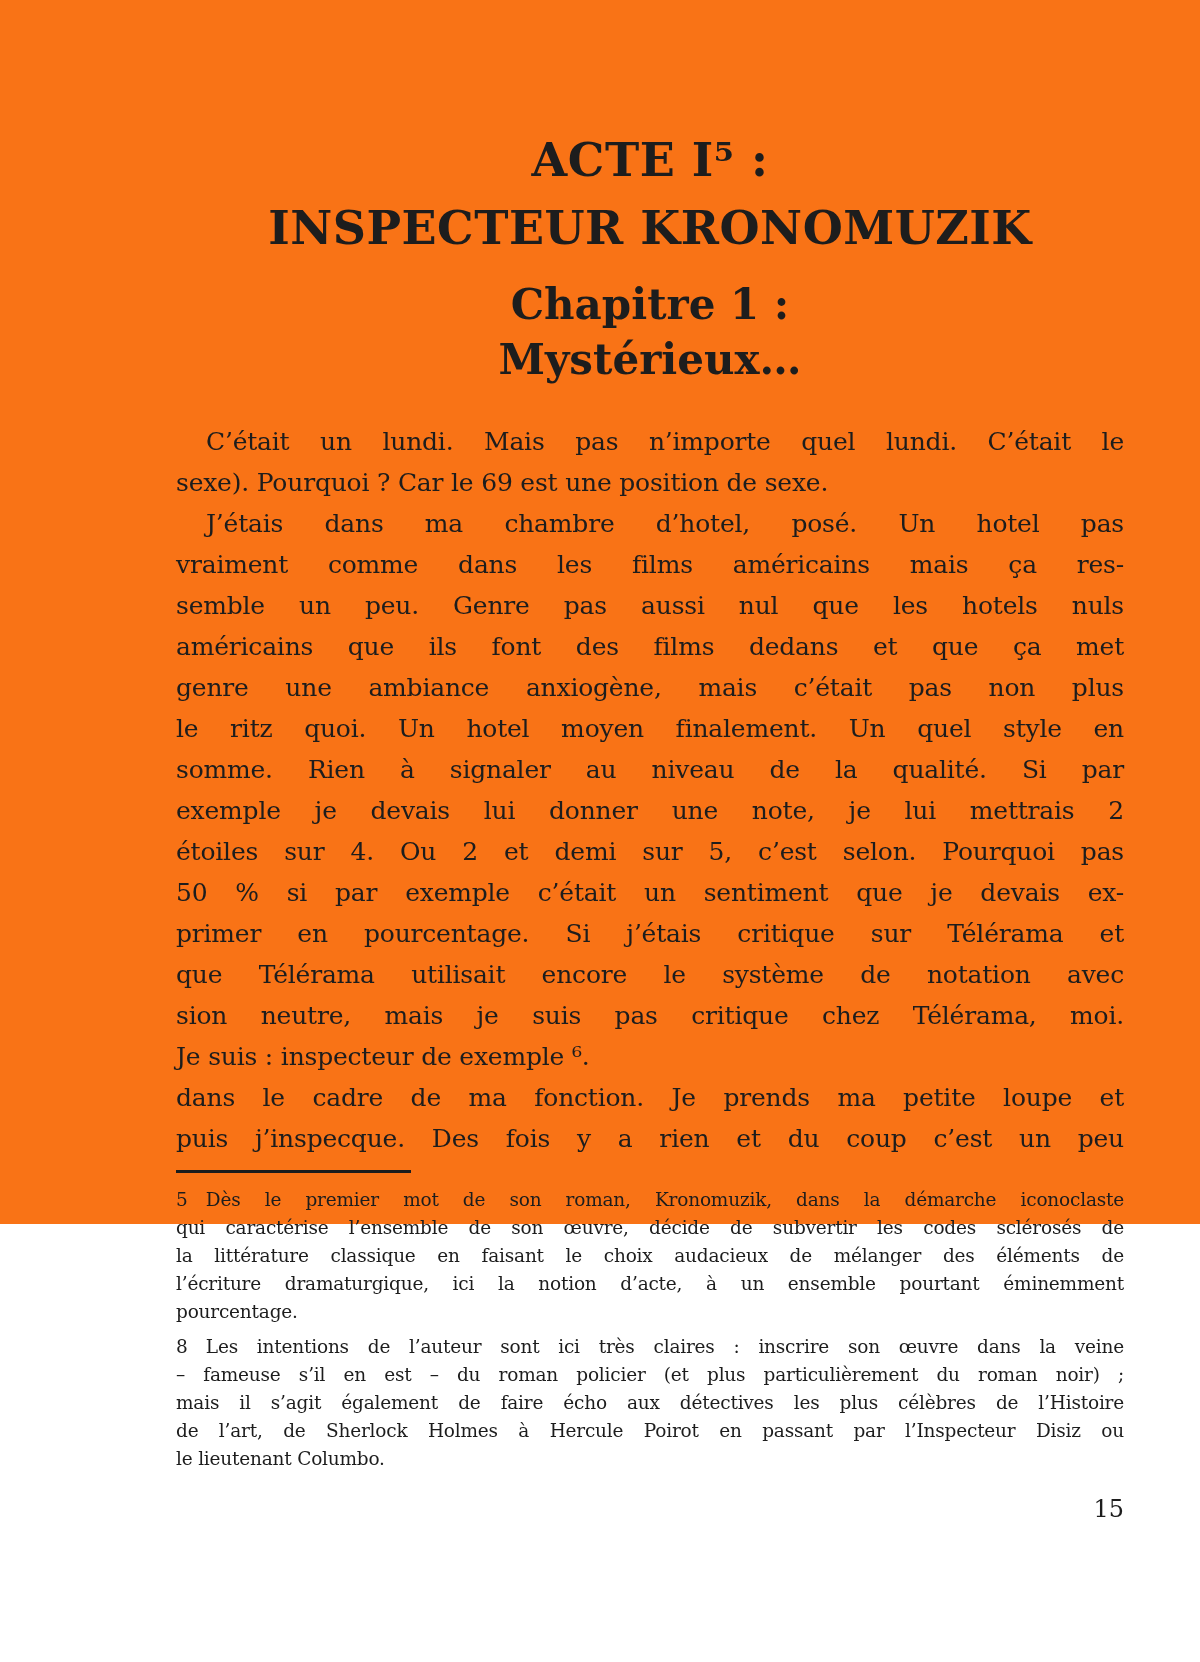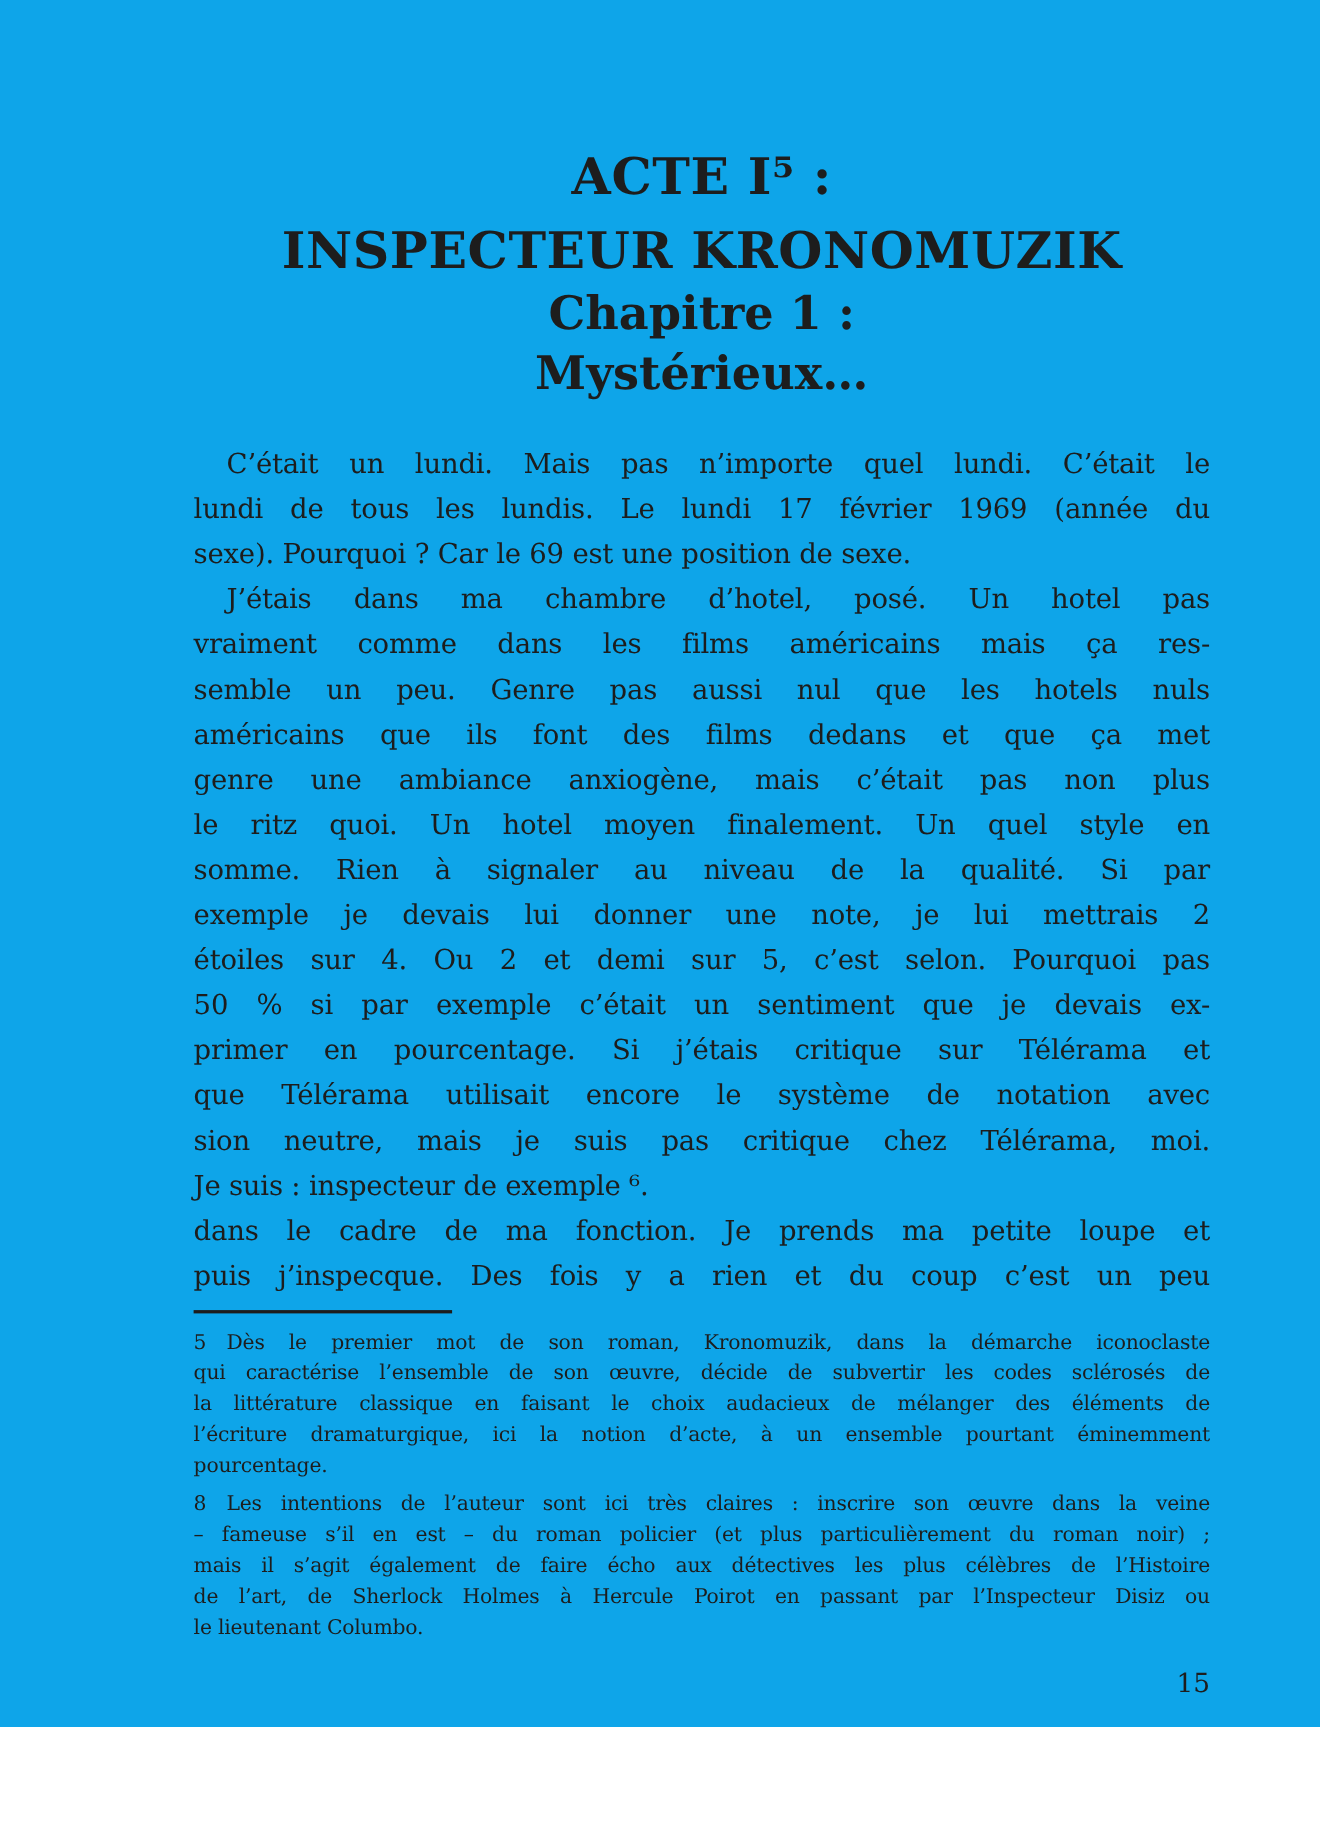"ACTE I⁵ :" .sheet { background: #0ea5e9 -> #f97316; height: 1570px -> 1224px; padding: 134px 100px 0 176px -> 134px 76px 0 176px }
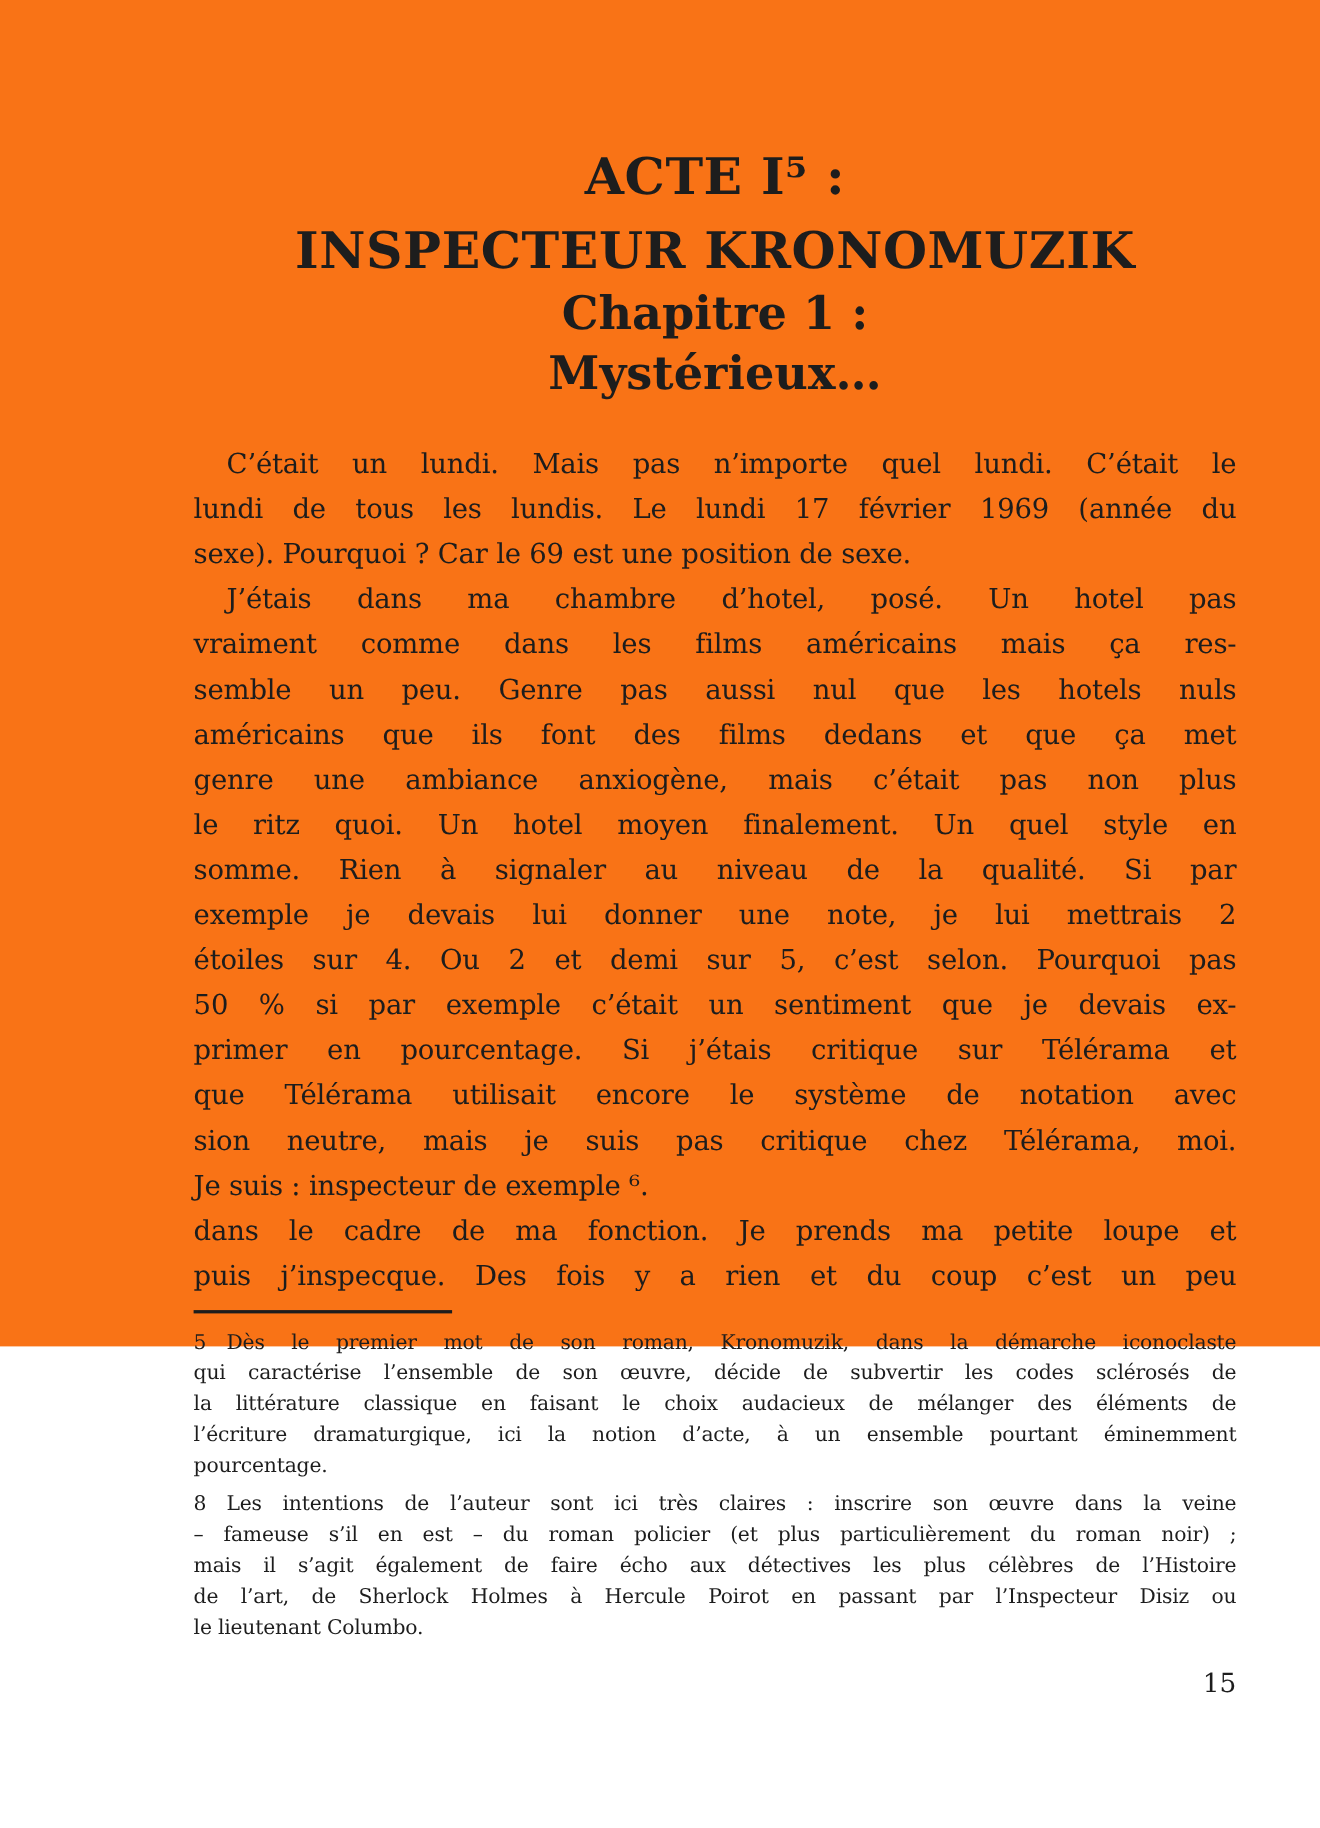"Chapitre 1 :" .t2a { margin-top: 8px -> 28px }
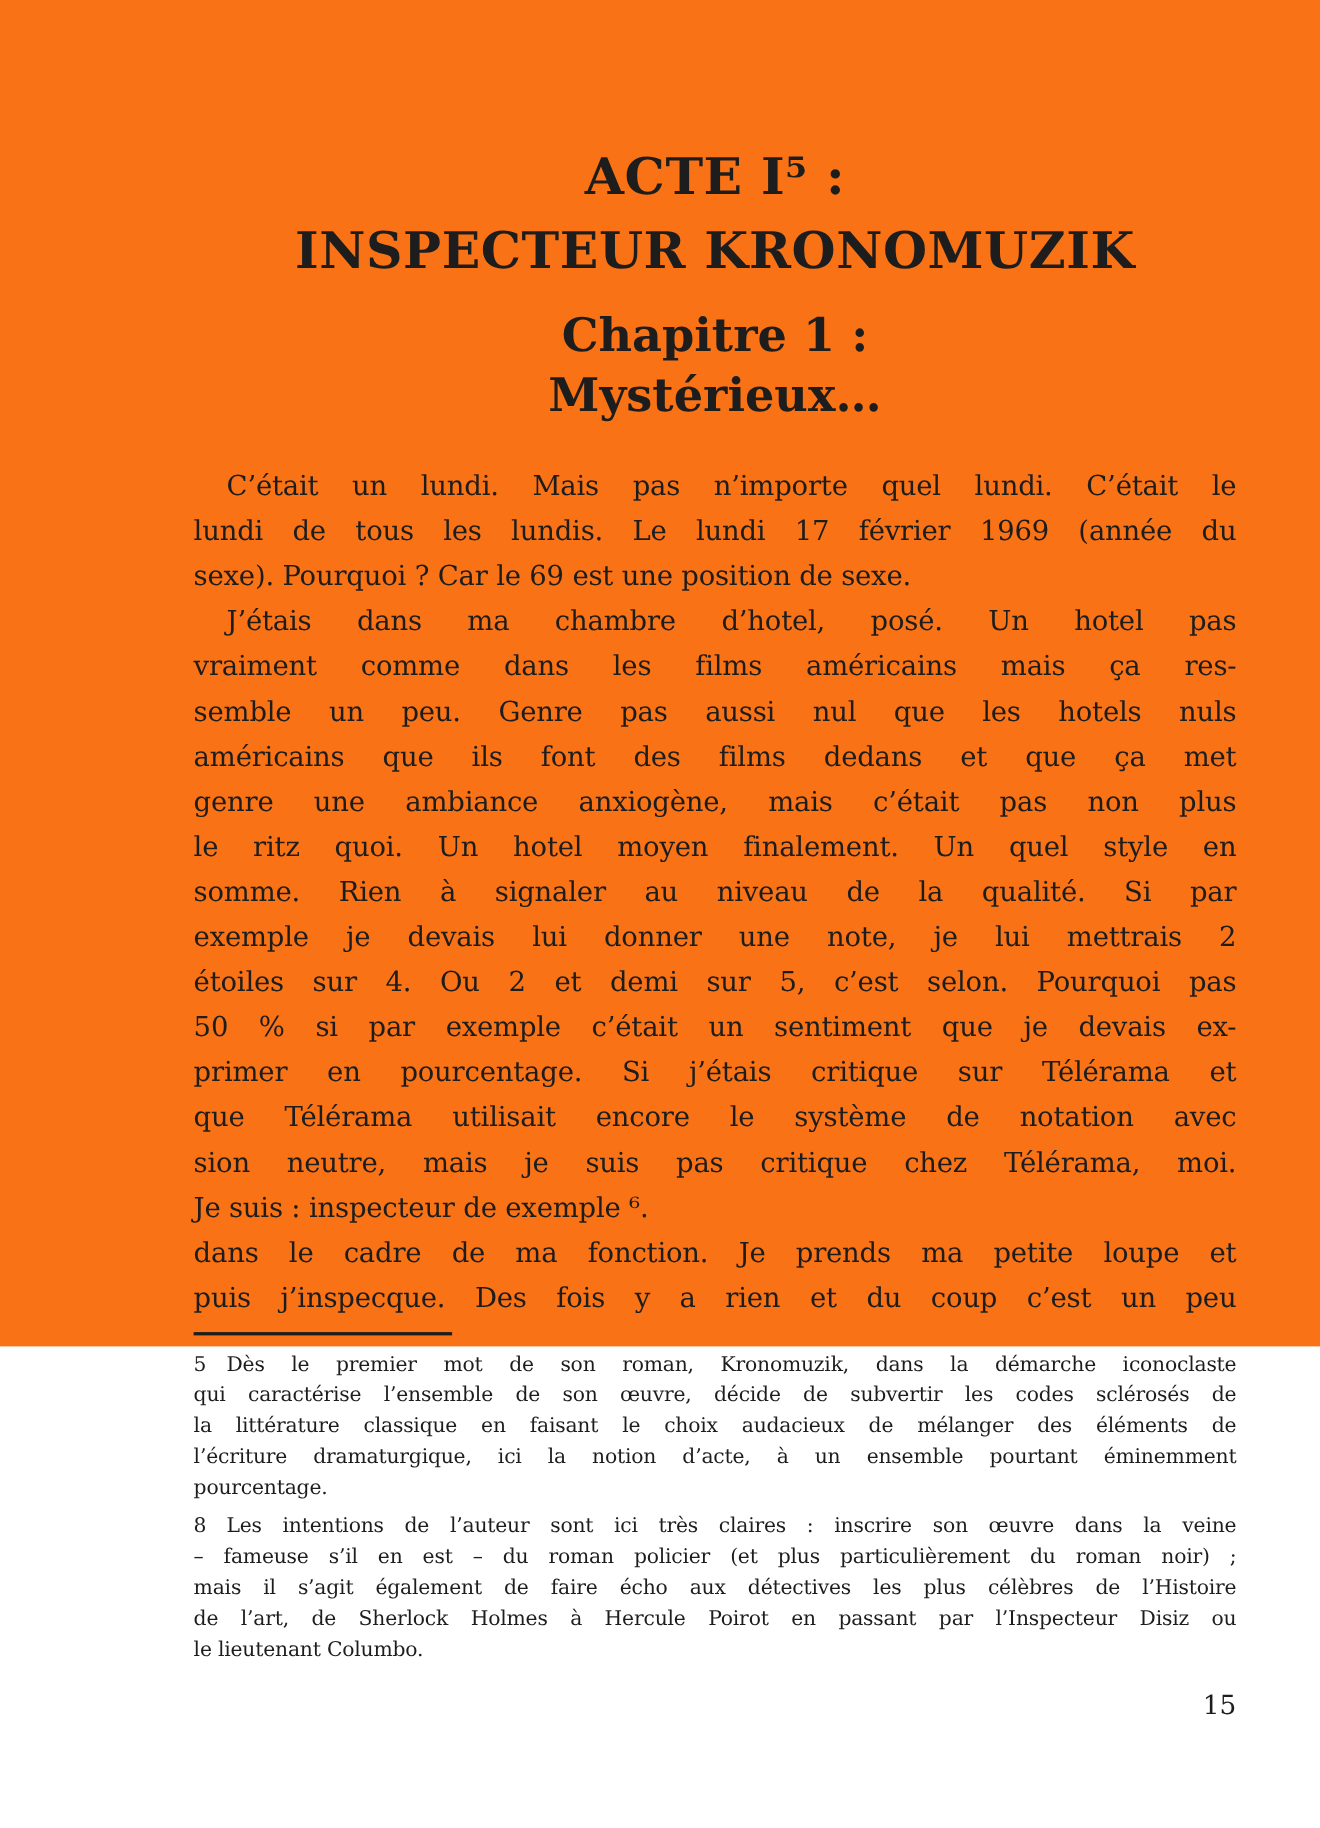"lundi de tous les lundis." div.line { html: <div>lundi de tous les lundis. Le lundi 17 février 1969 (année du</div> -> none }
